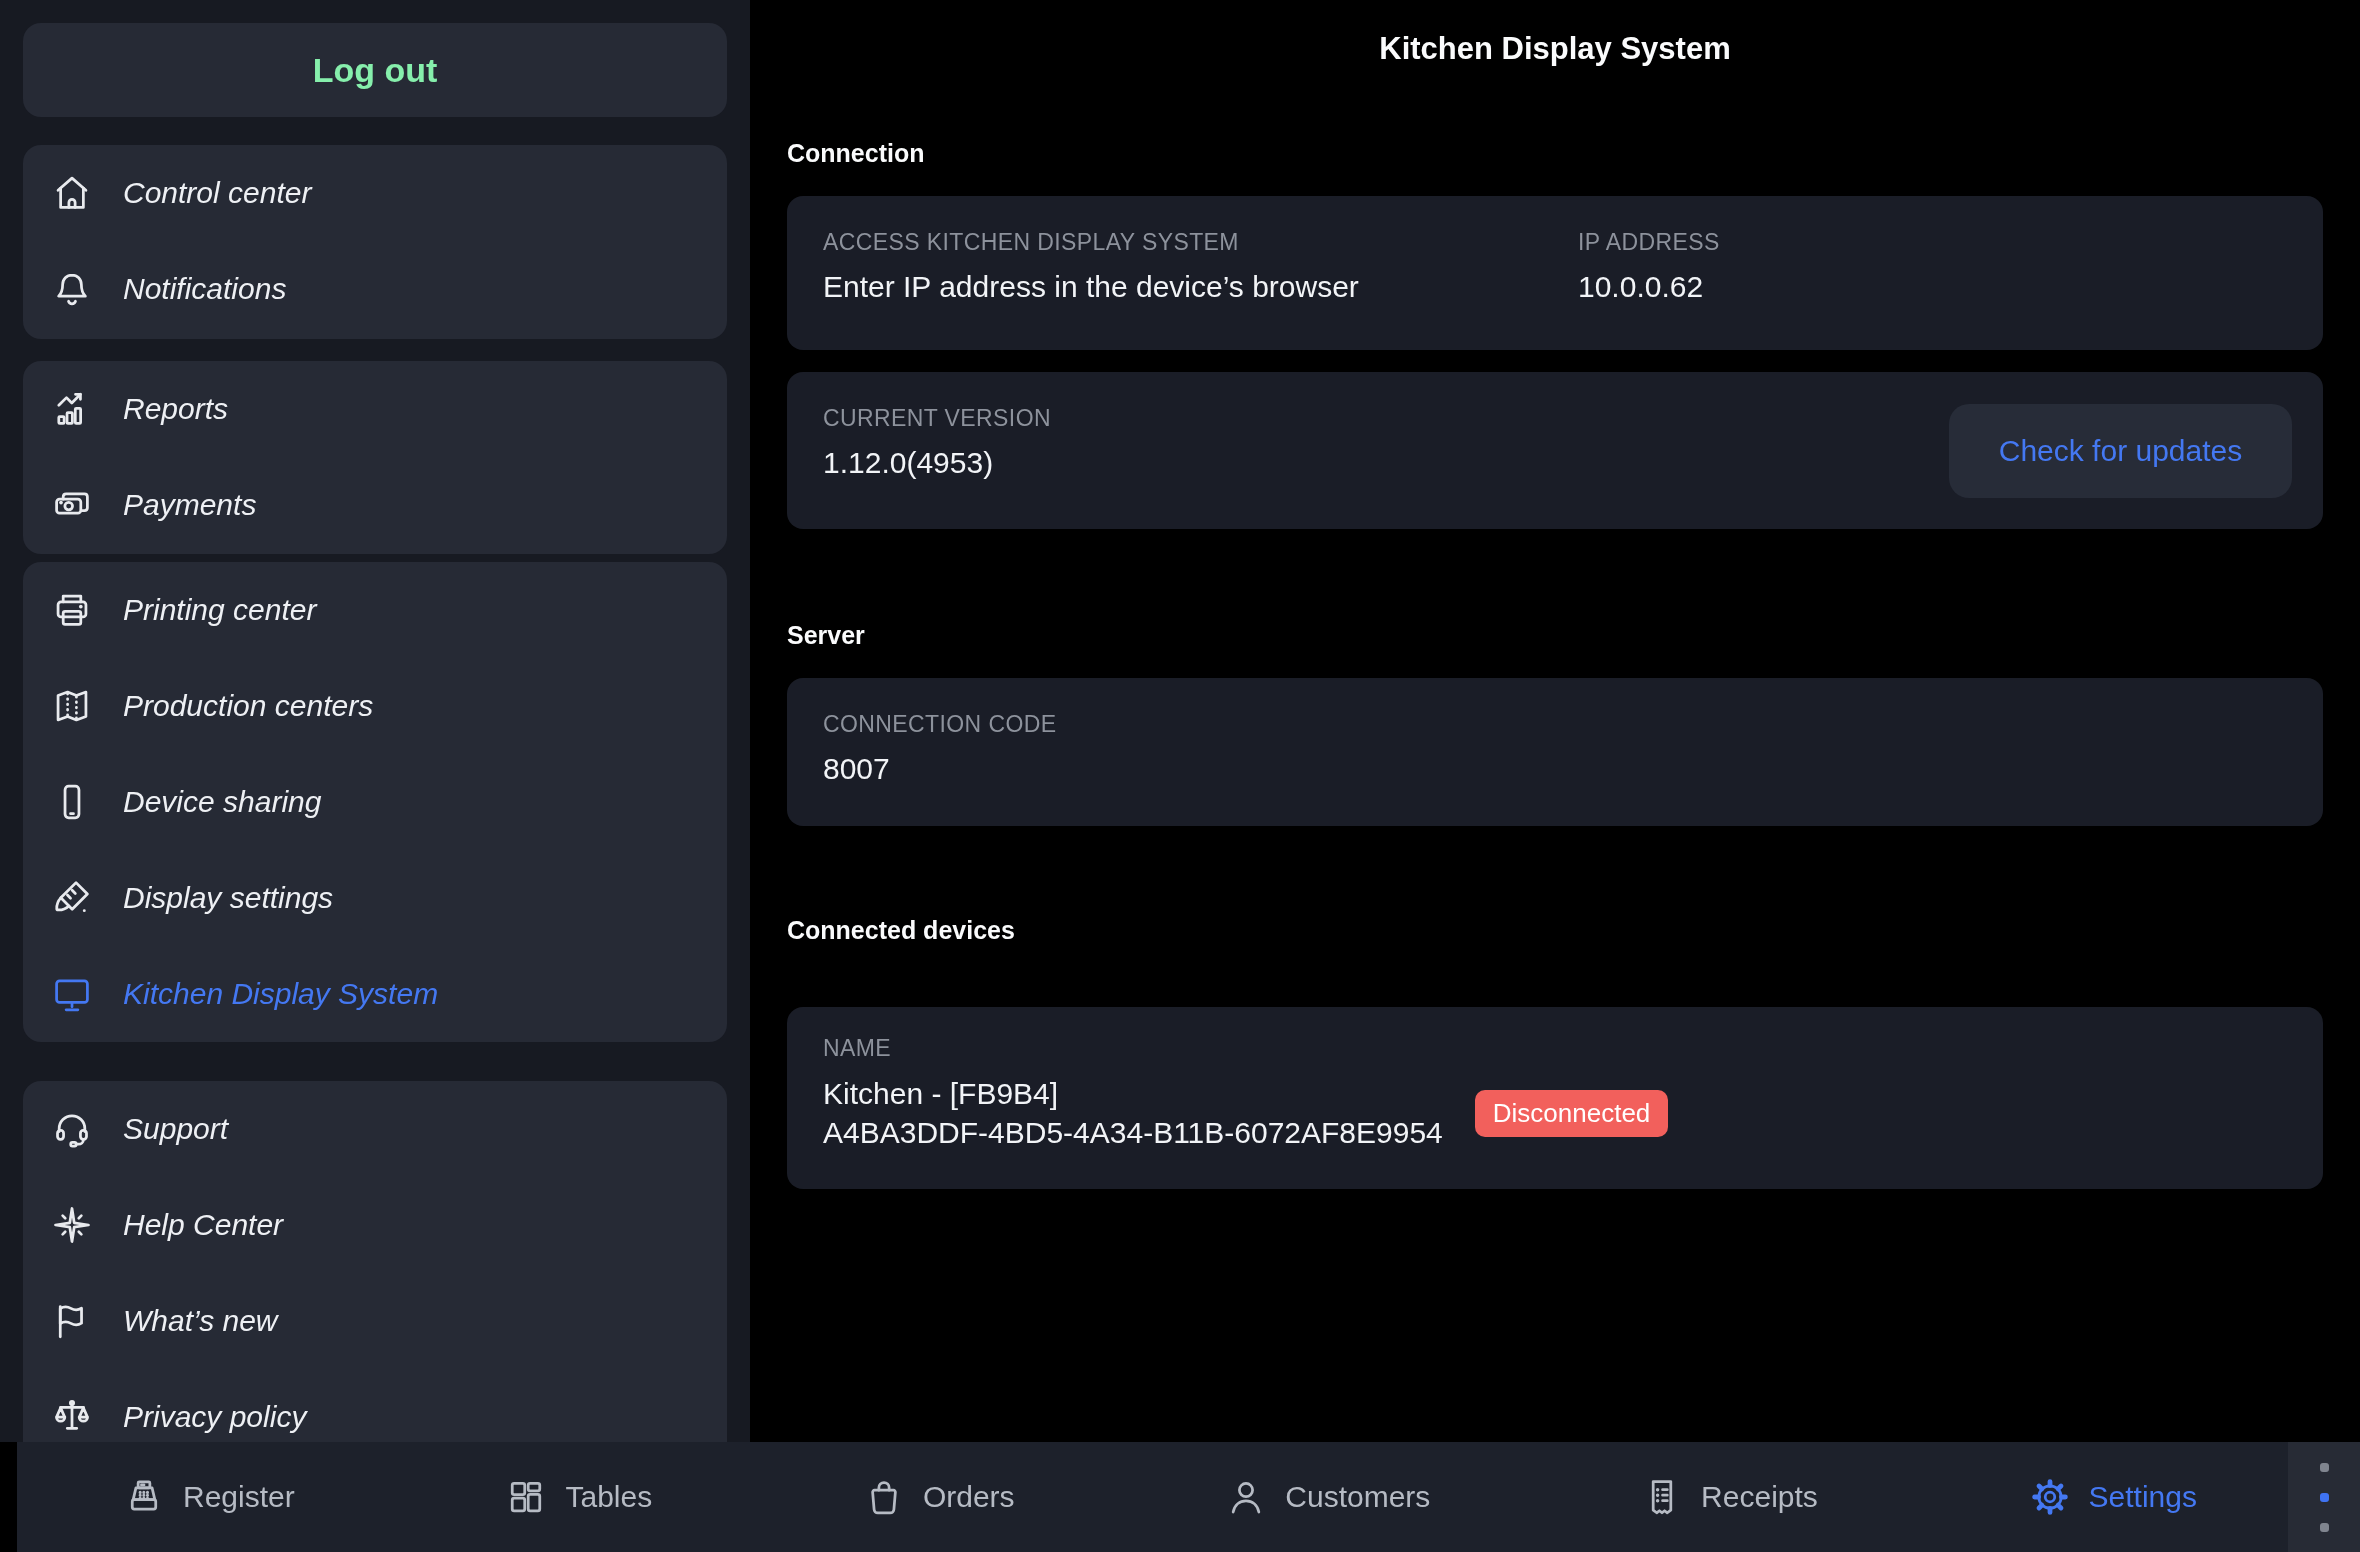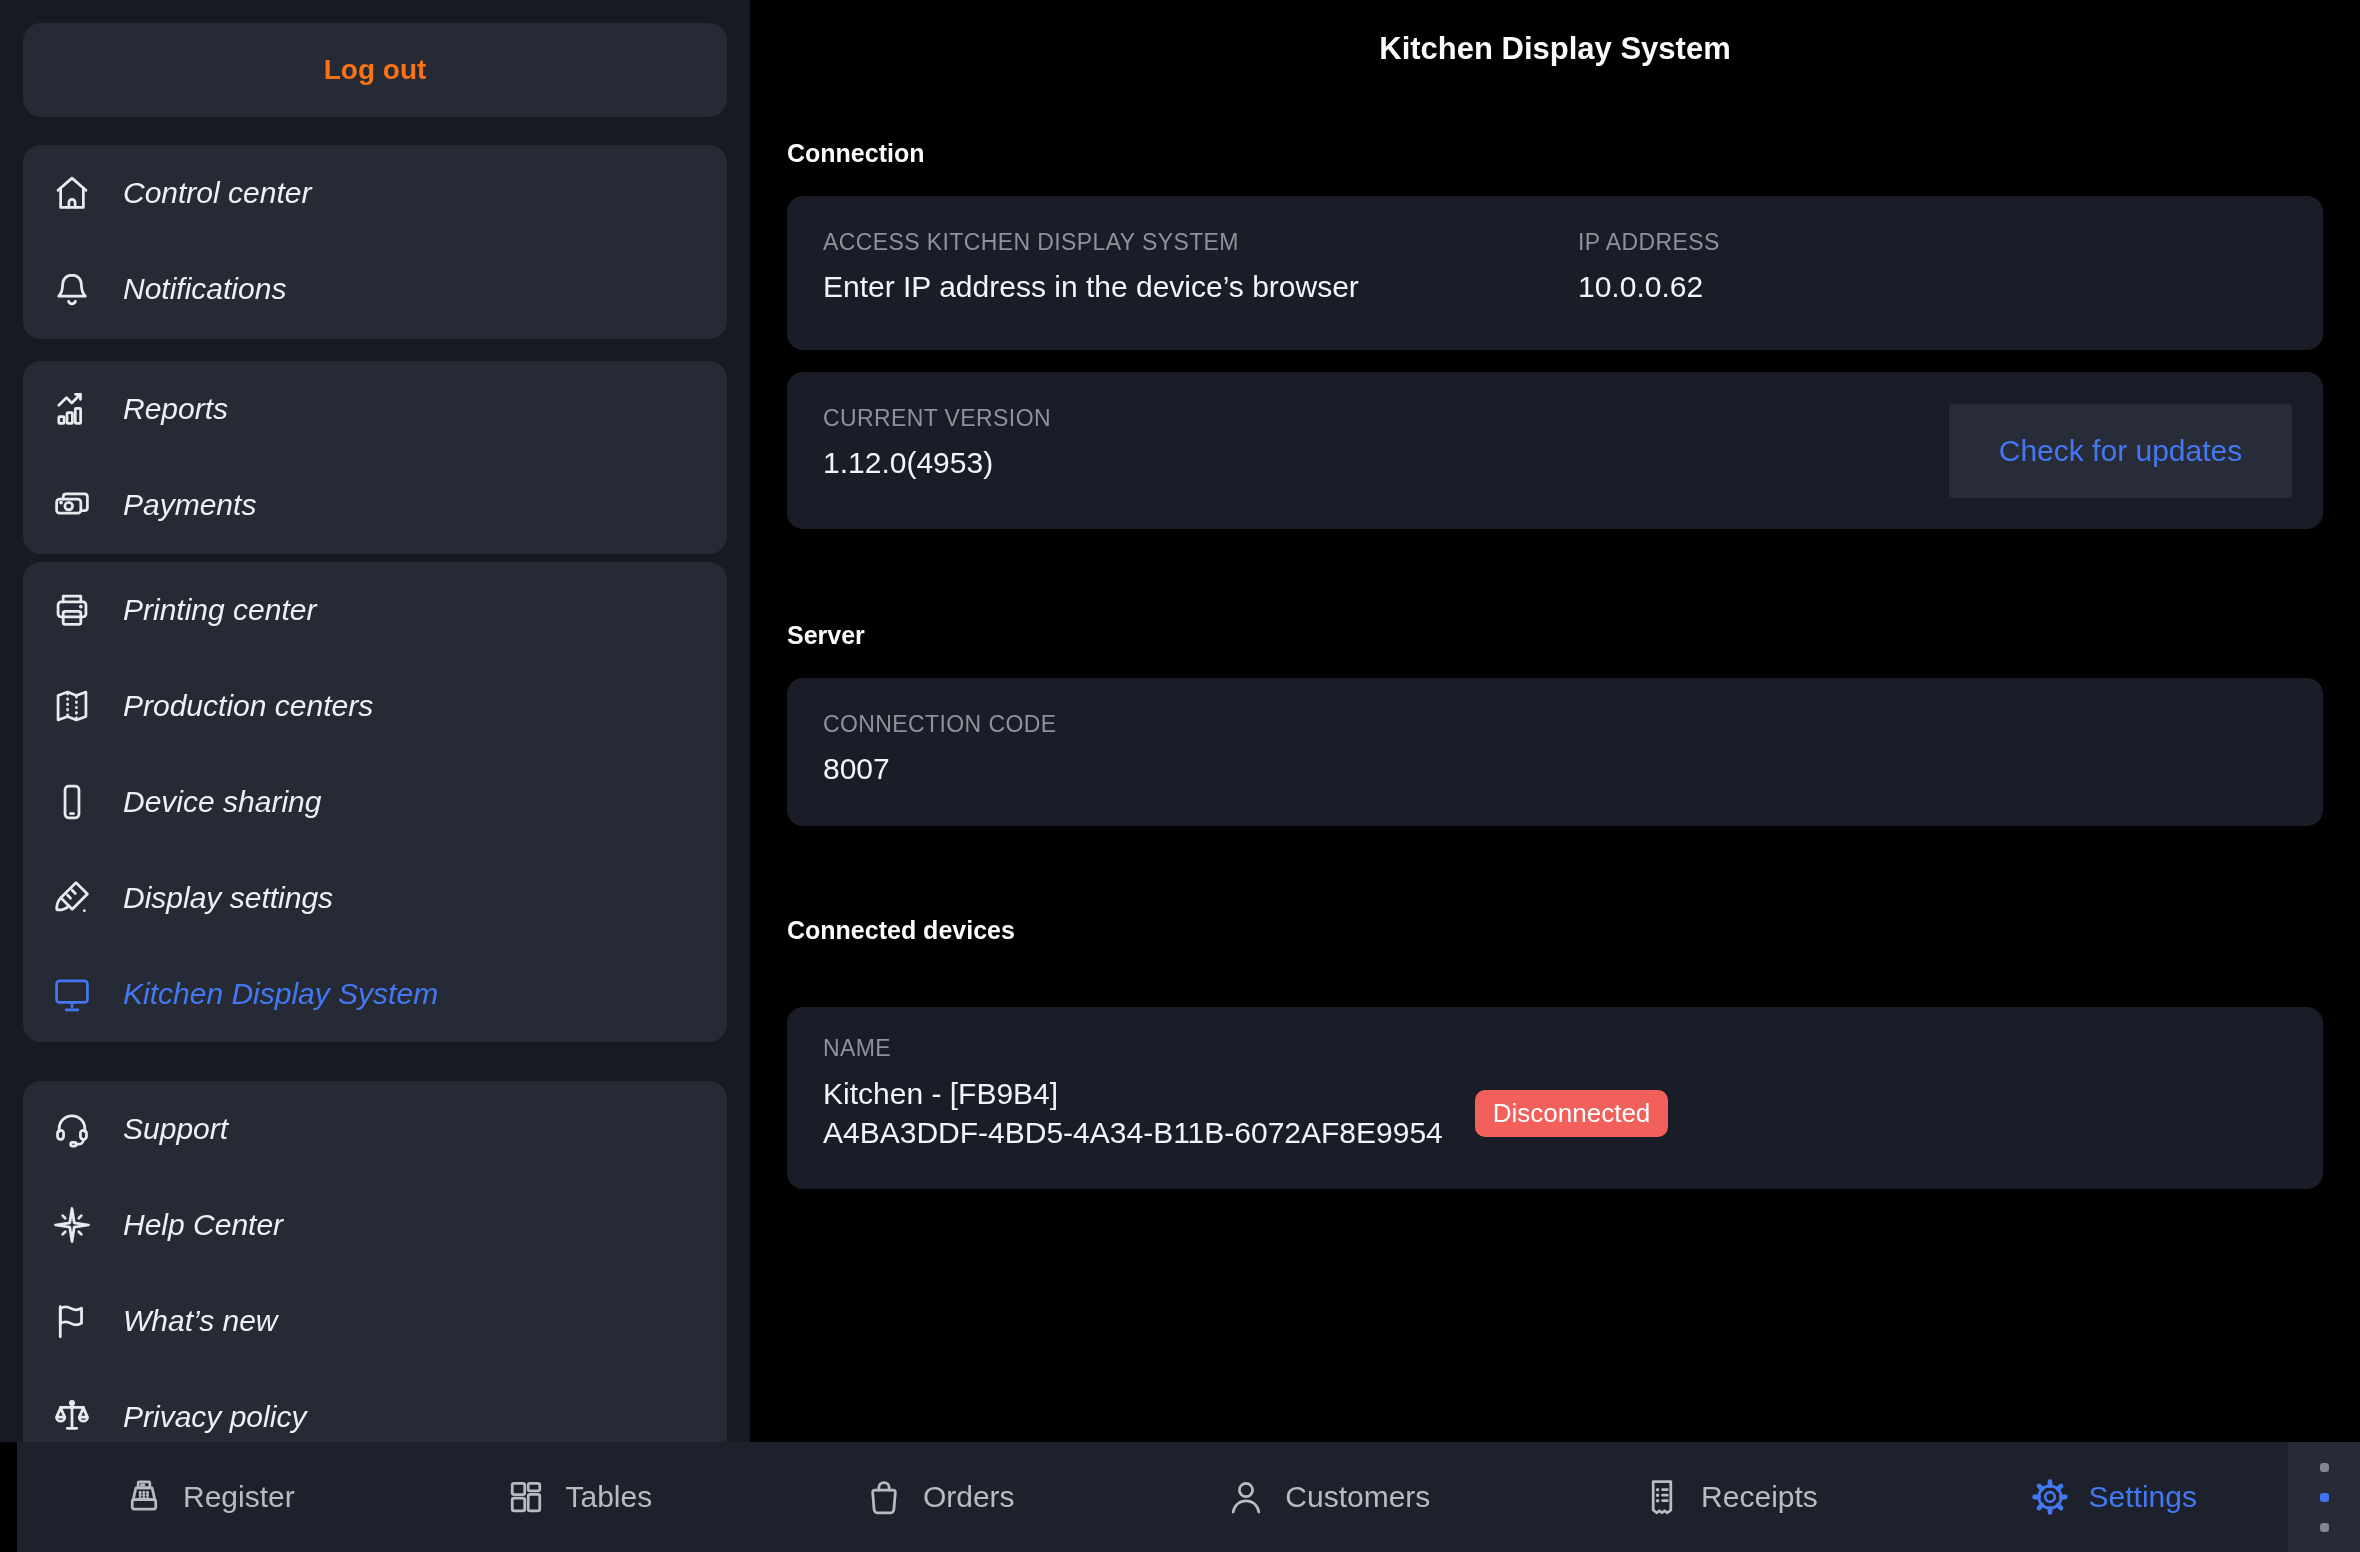"Log out" .logout-label { color: #f97316 -> #86efac; font-size: 28px -> 34px }
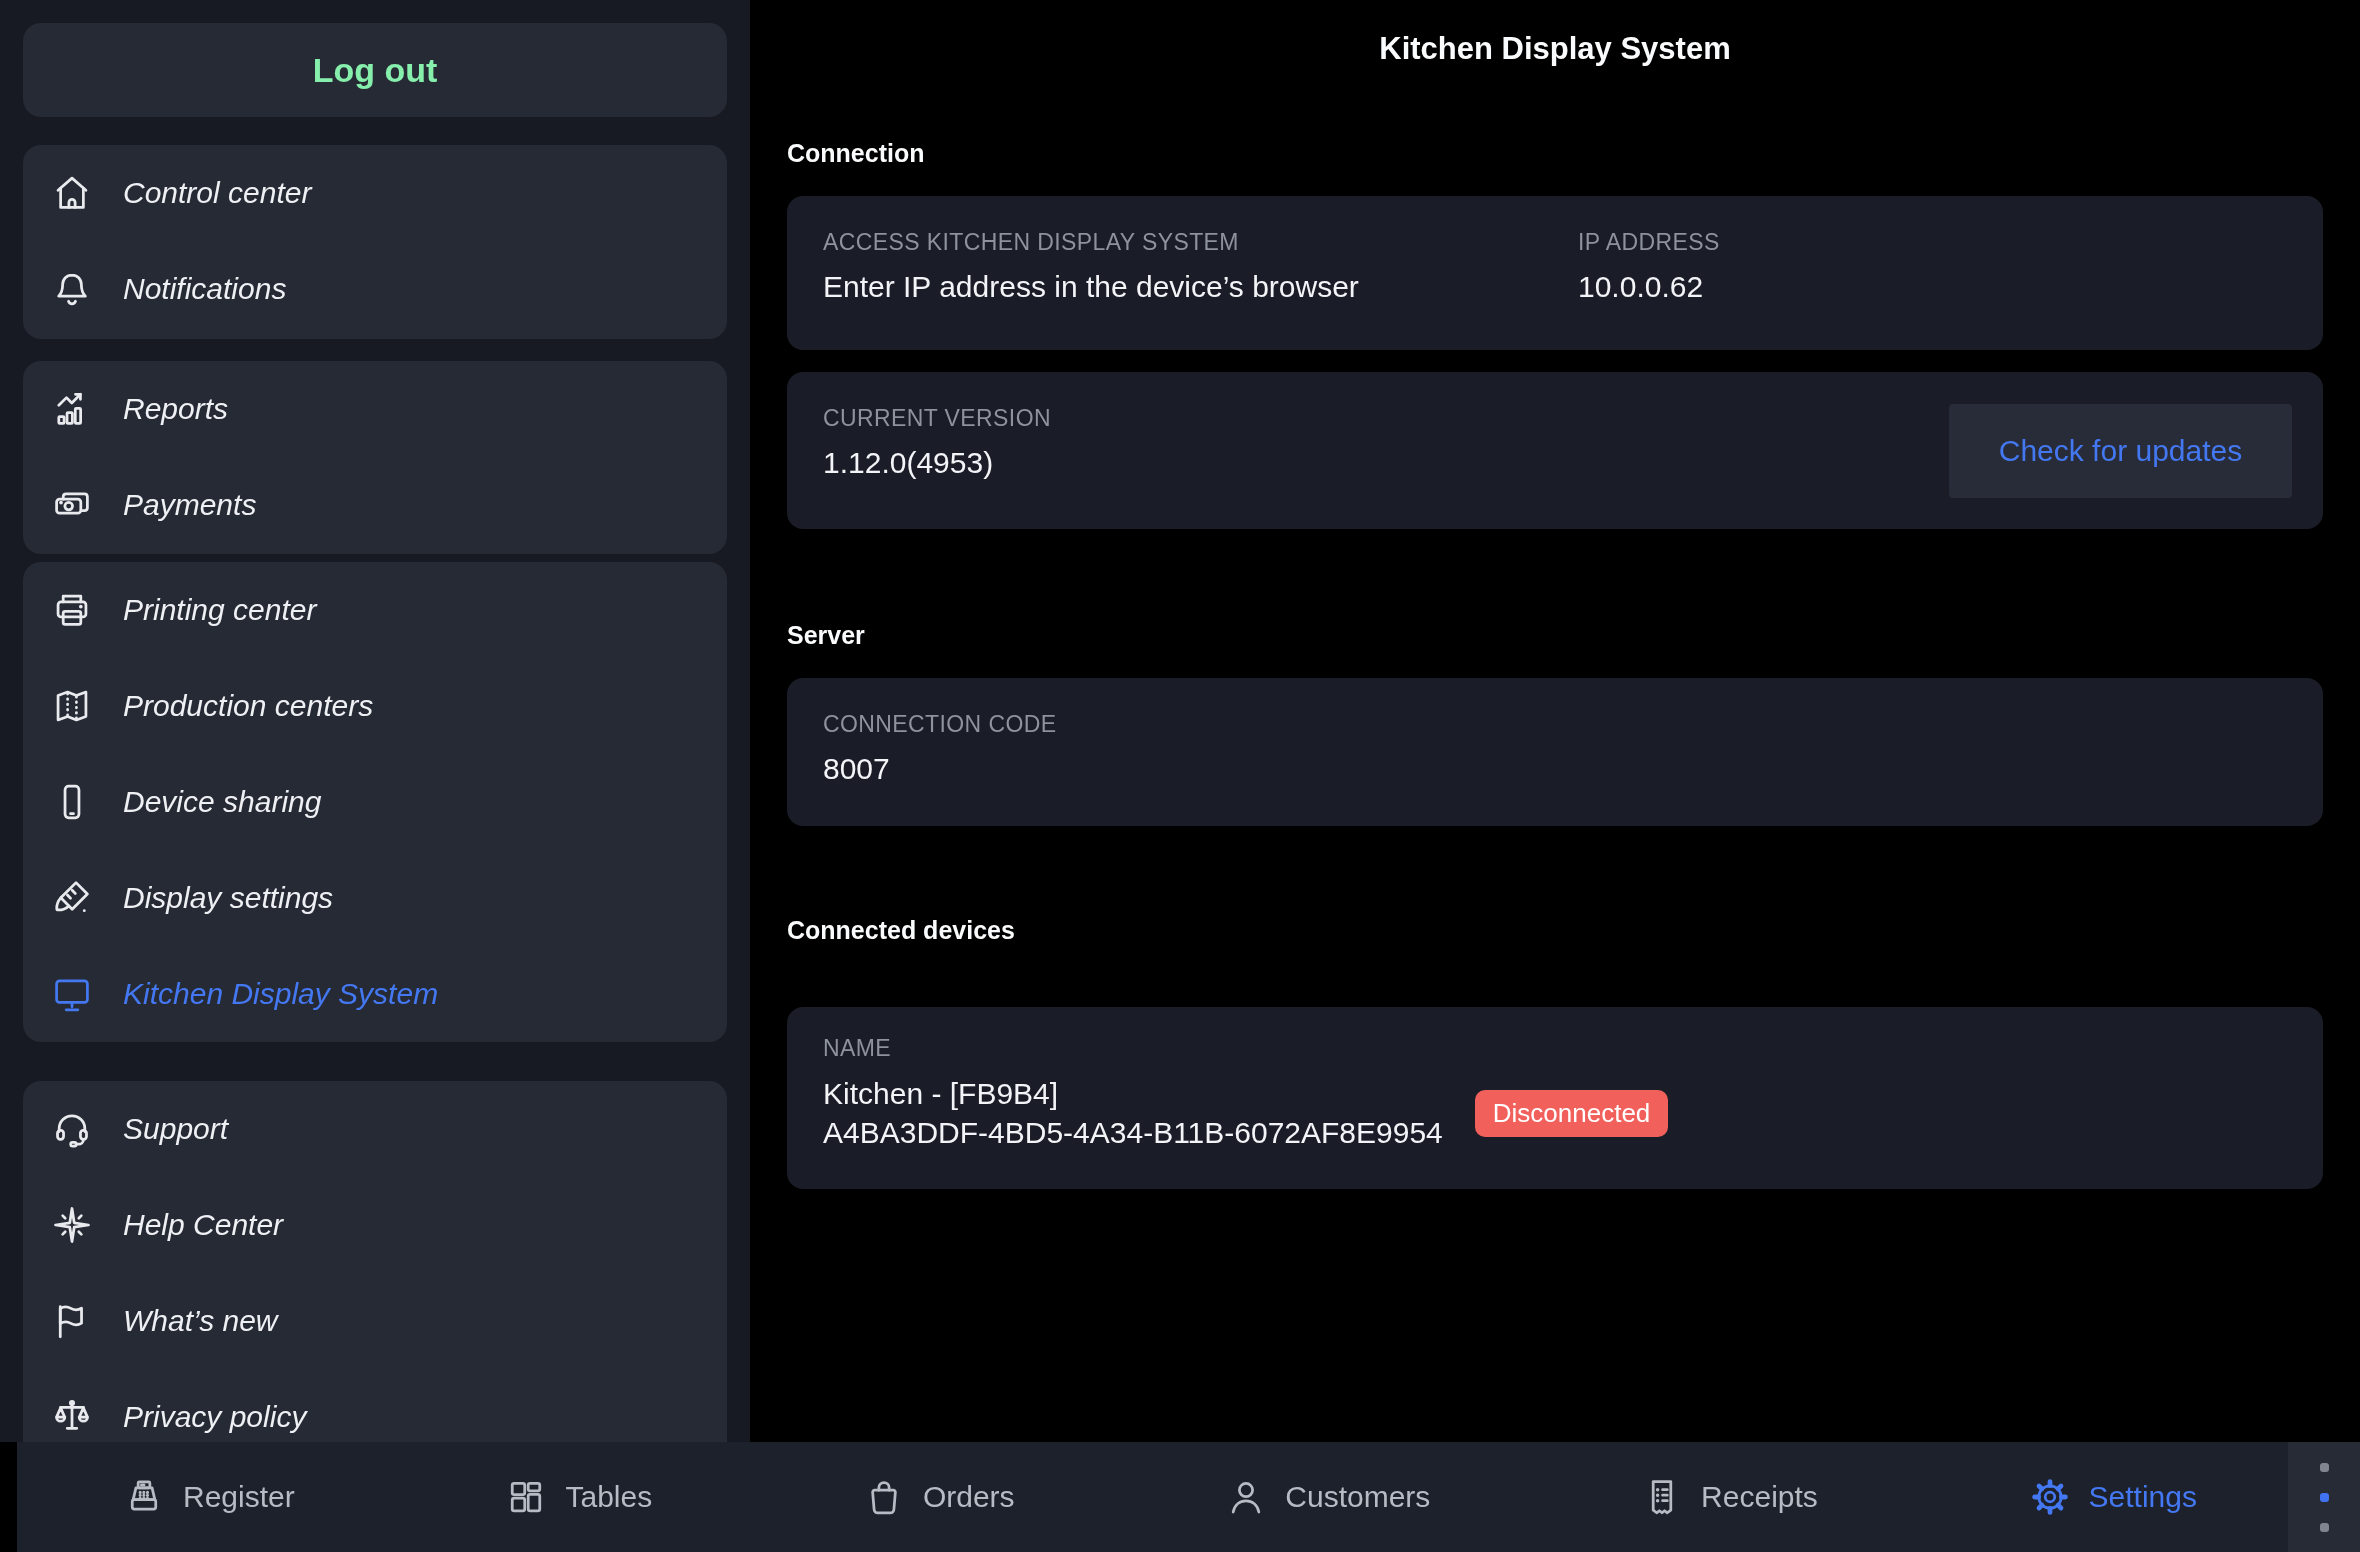"Check for updates" .btn { border-radius: 4px -> 20px }
